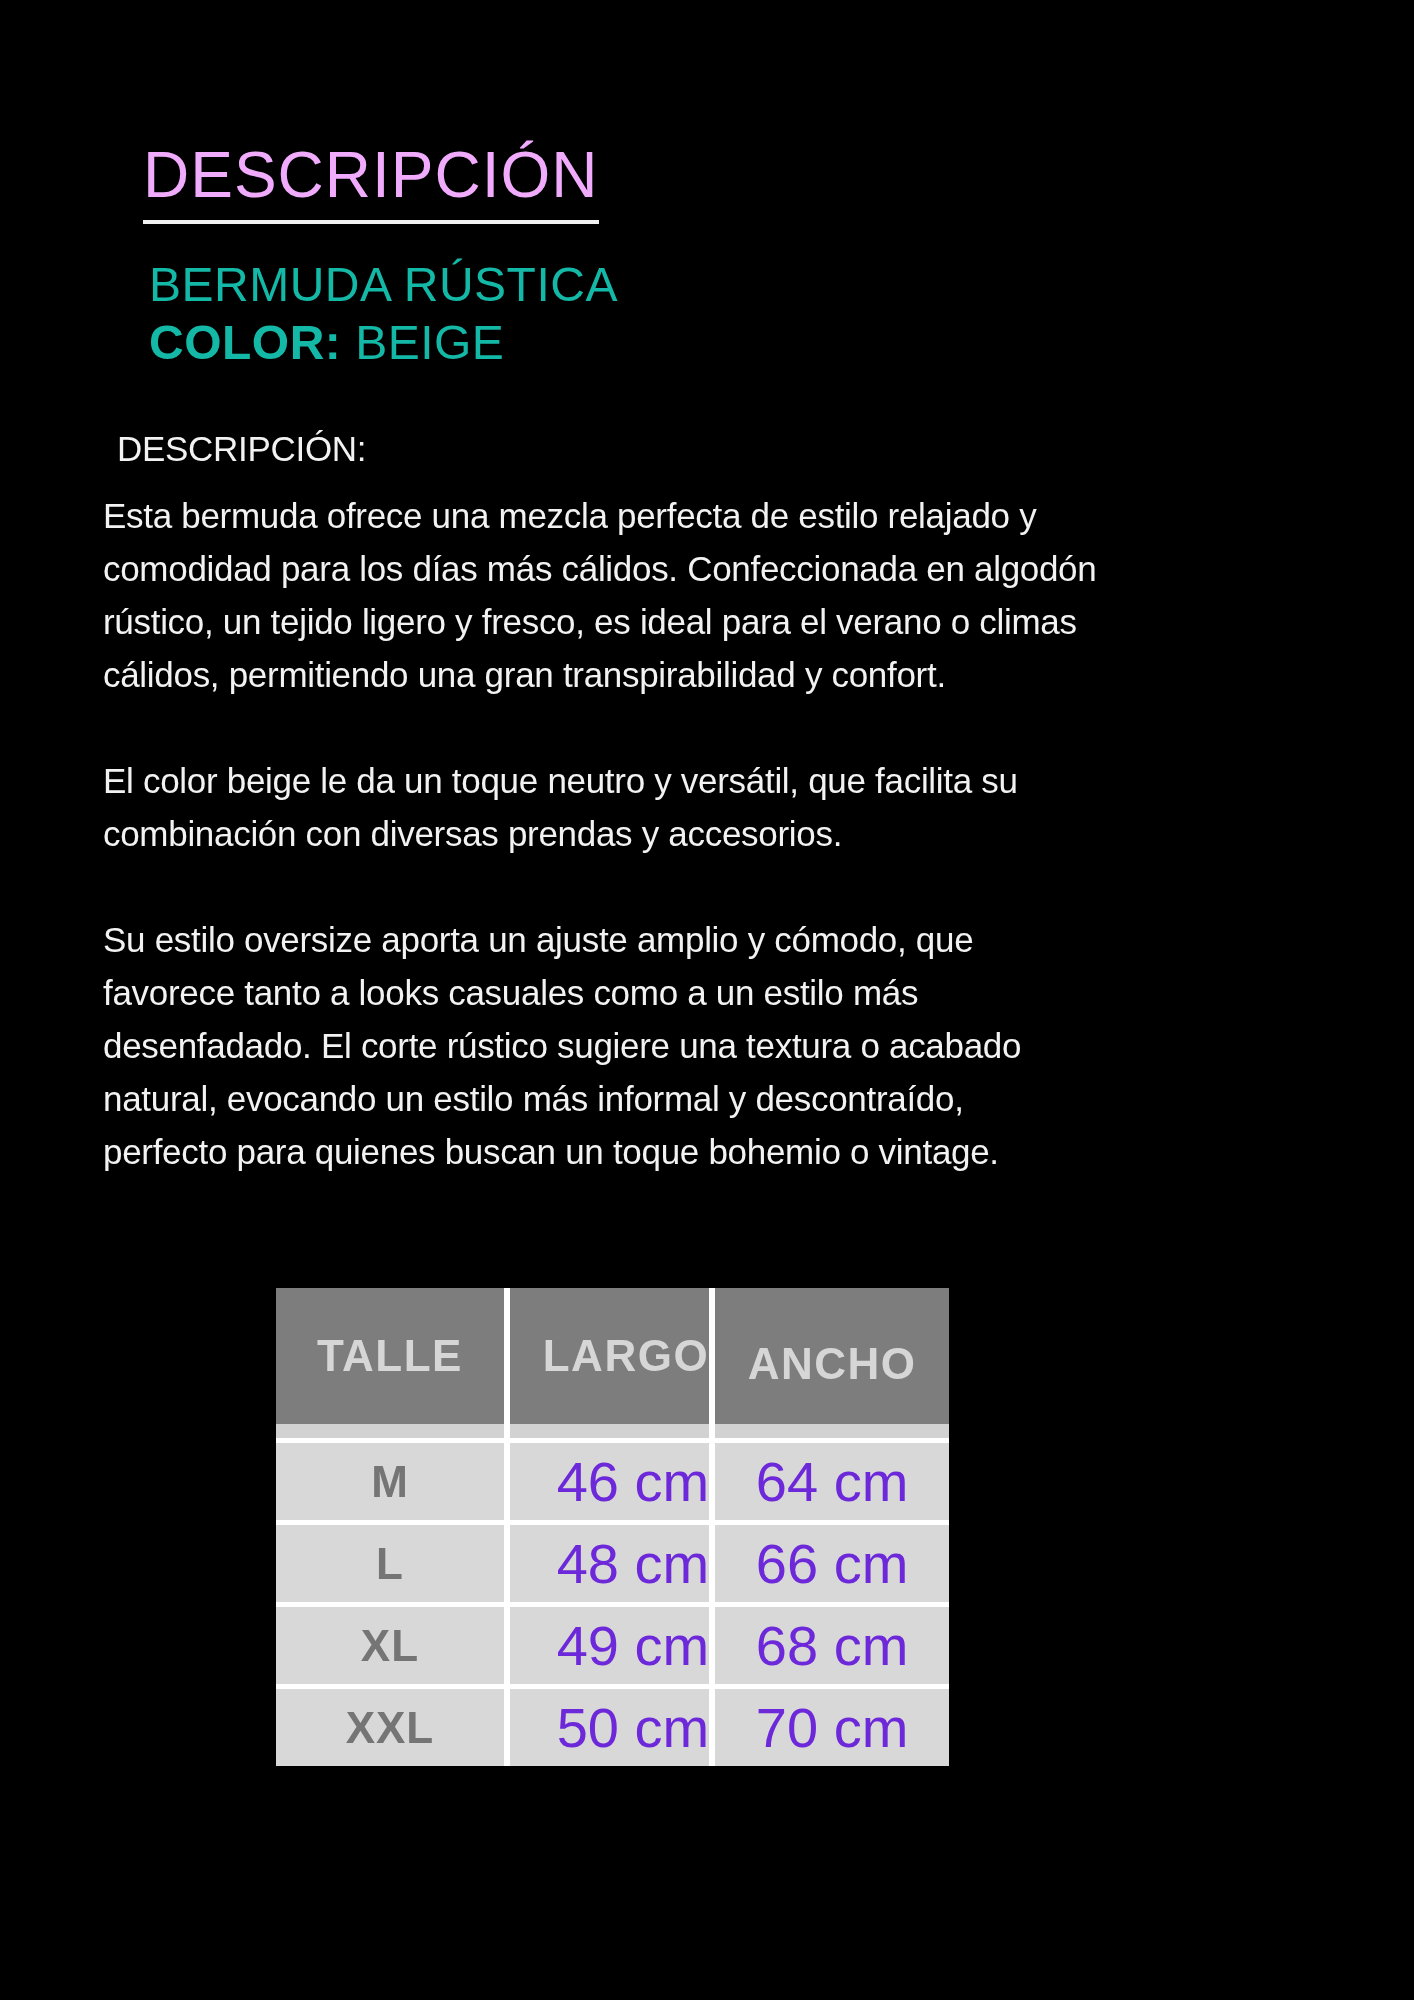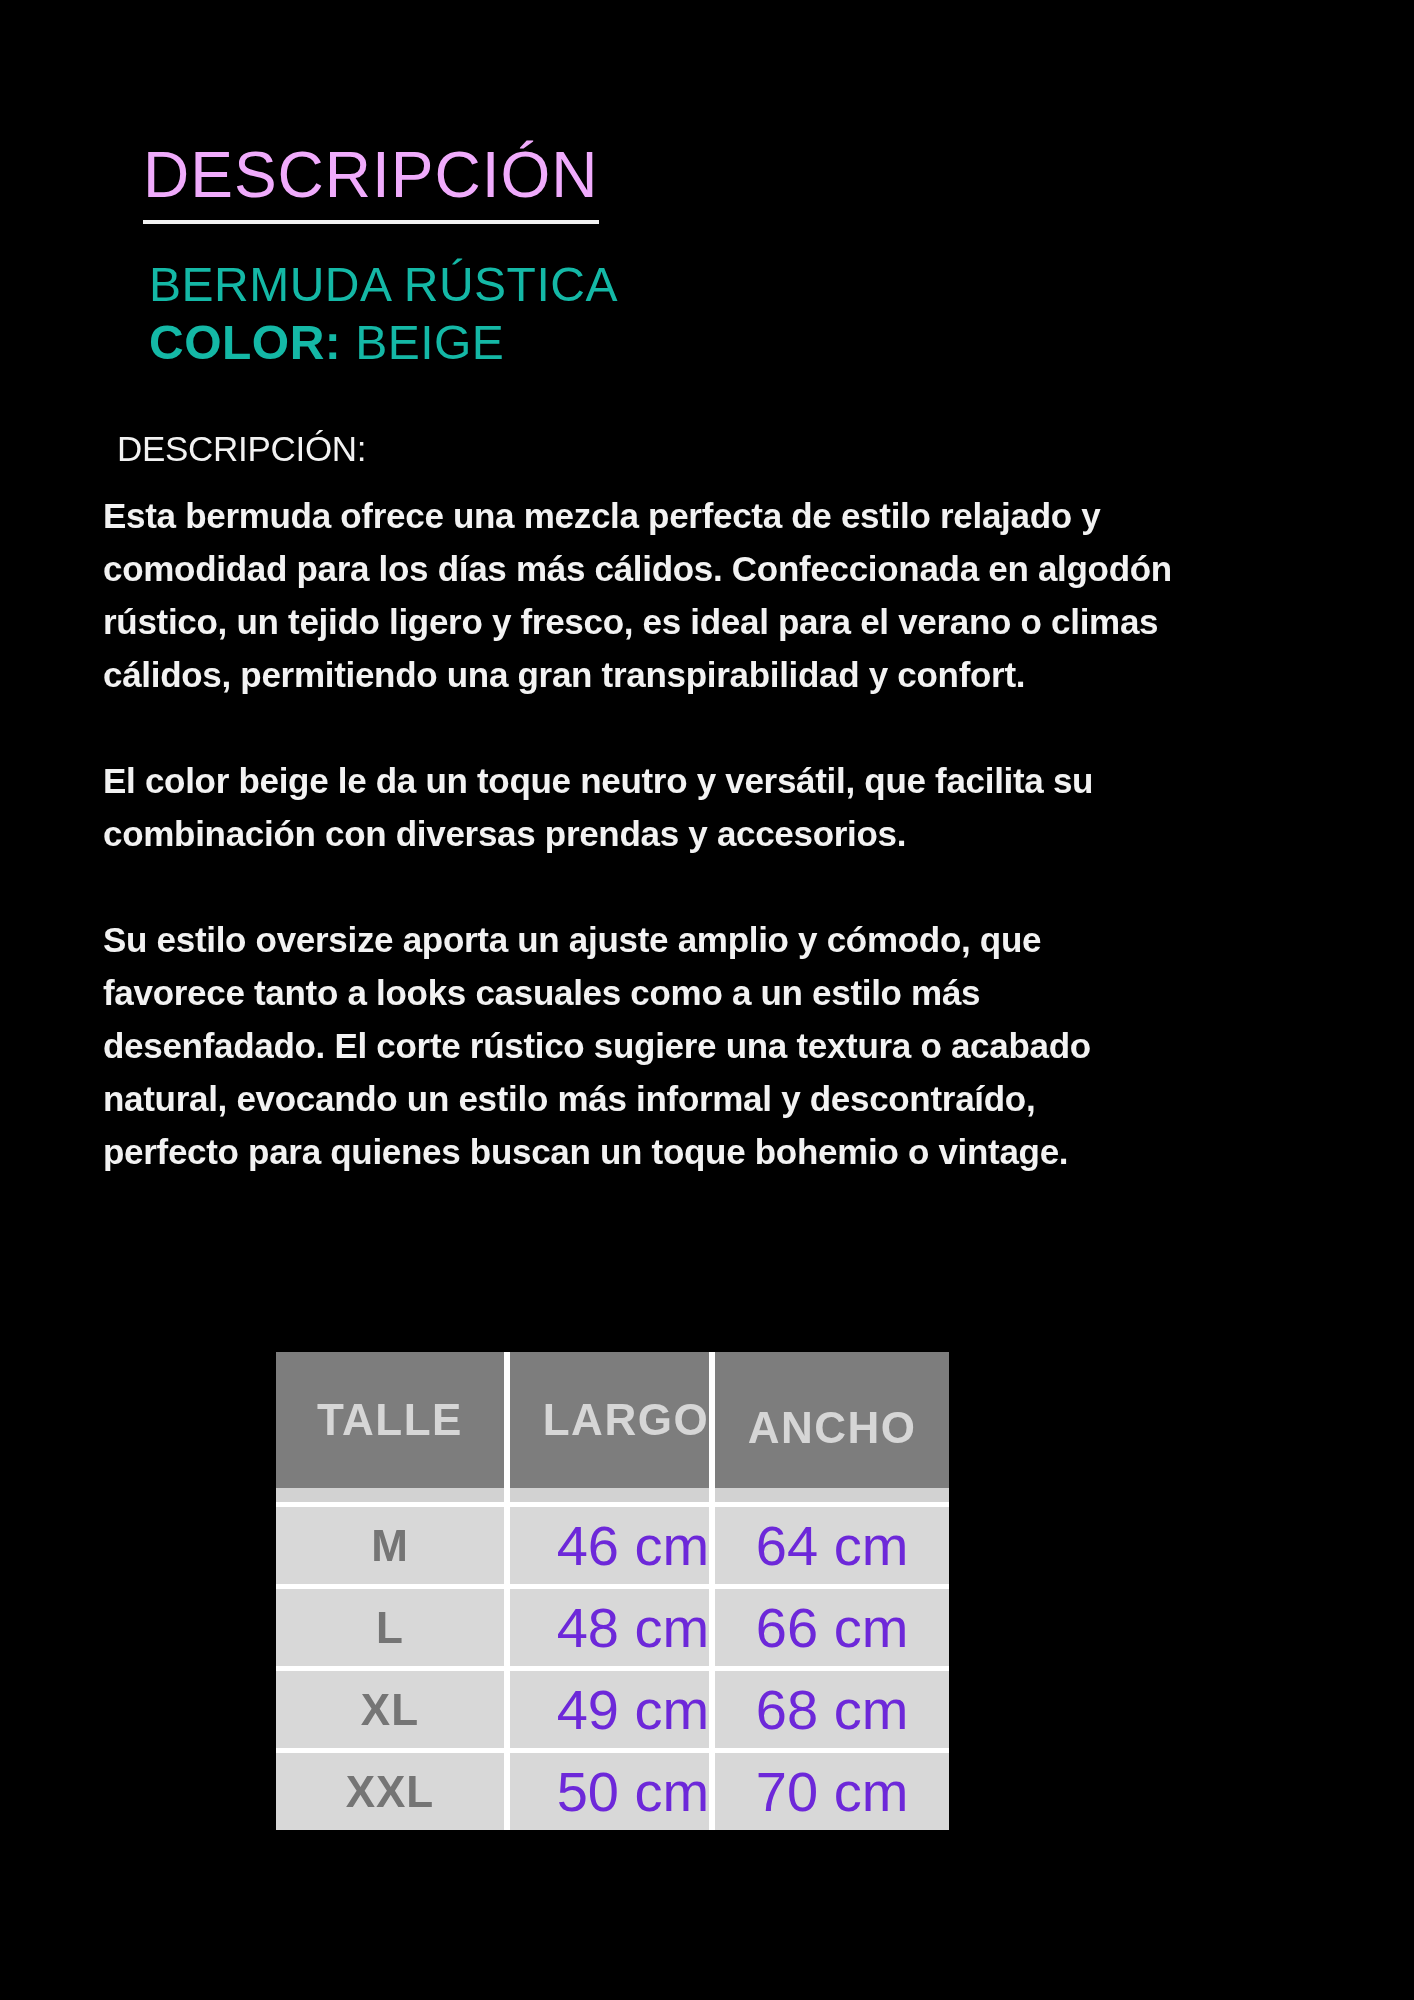"Esta bermuda ofrece una mezcla" .body-copy p { font-weight: bold -> none }
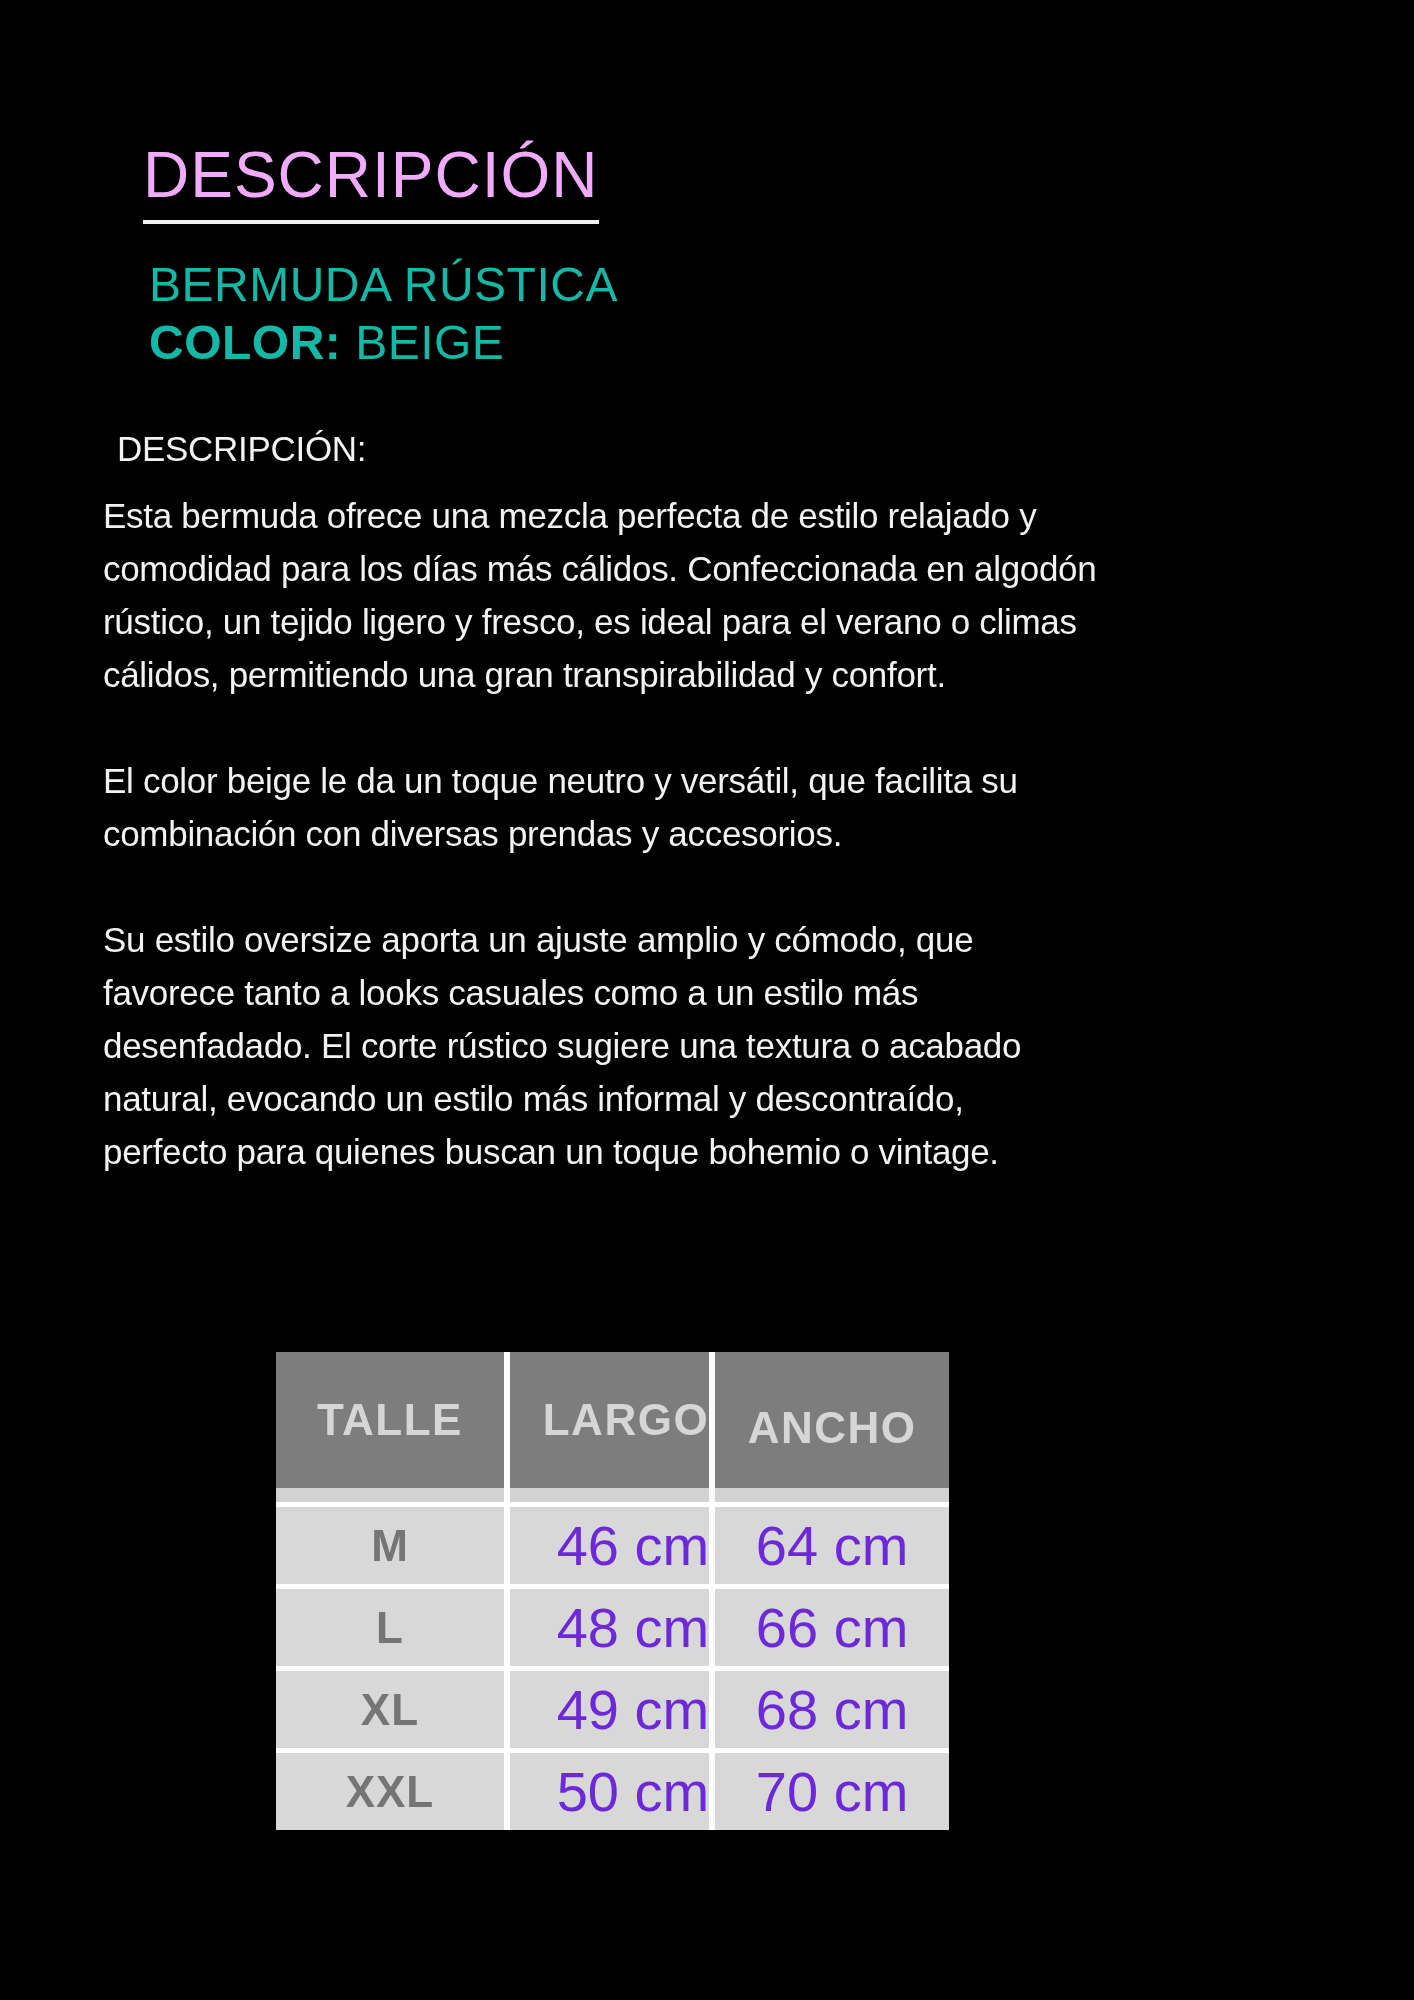"TALLE" .size-table { top: 1352px -> 1288px }
